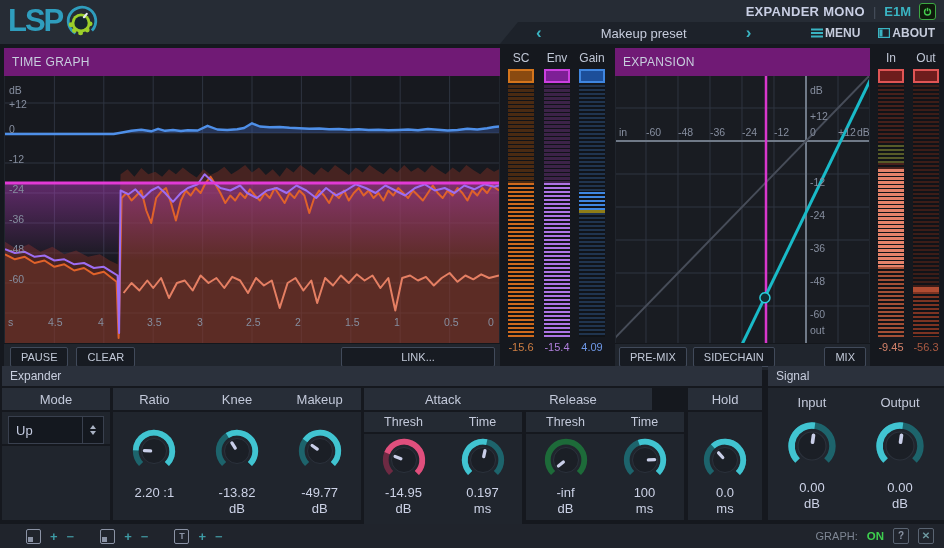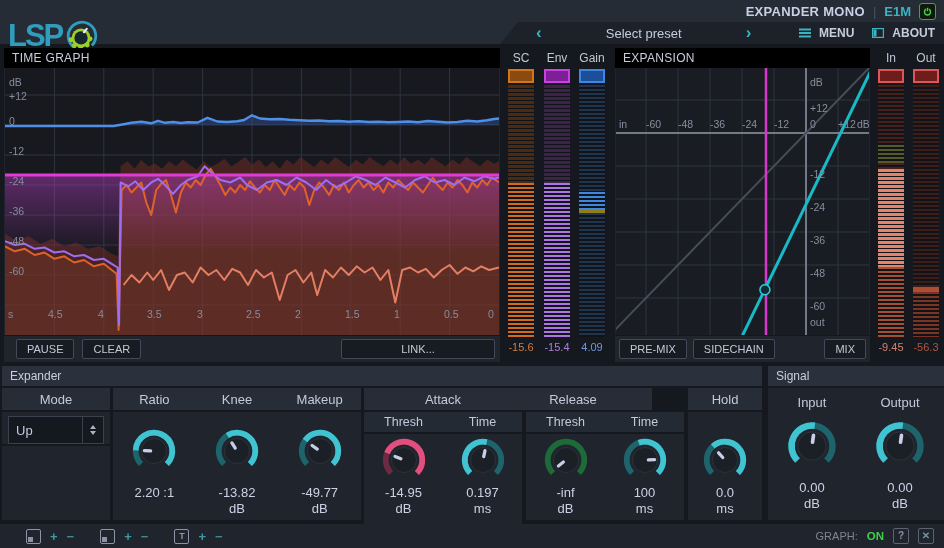"LSP" .logo { top: 17px -> 2px }
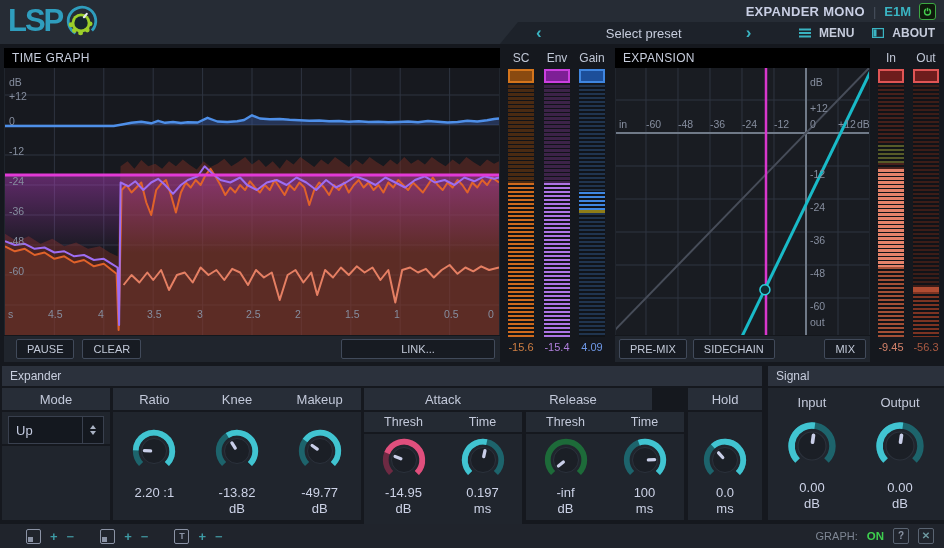"Select preset" span.preset-label { text: Select -> Makeup }
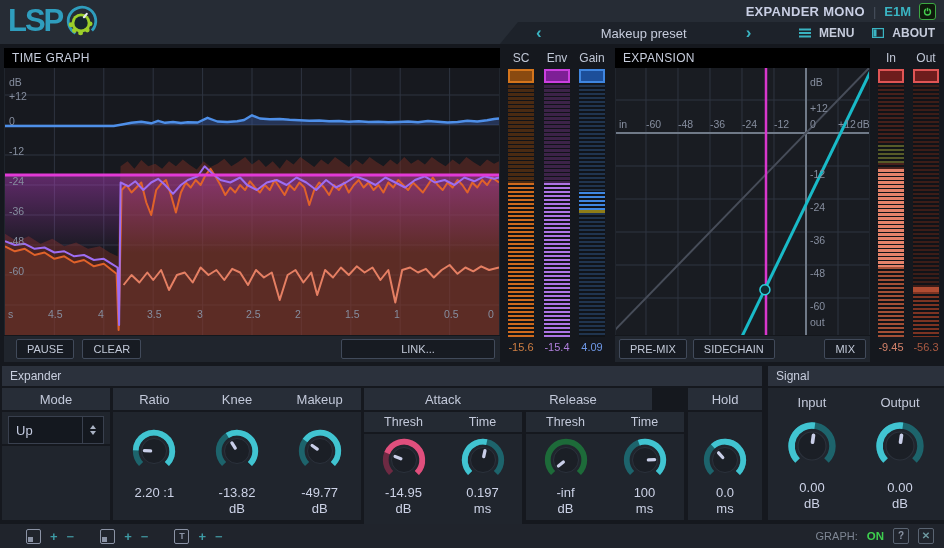"MENU" .mini-btn { gap: 8px -> 2px }
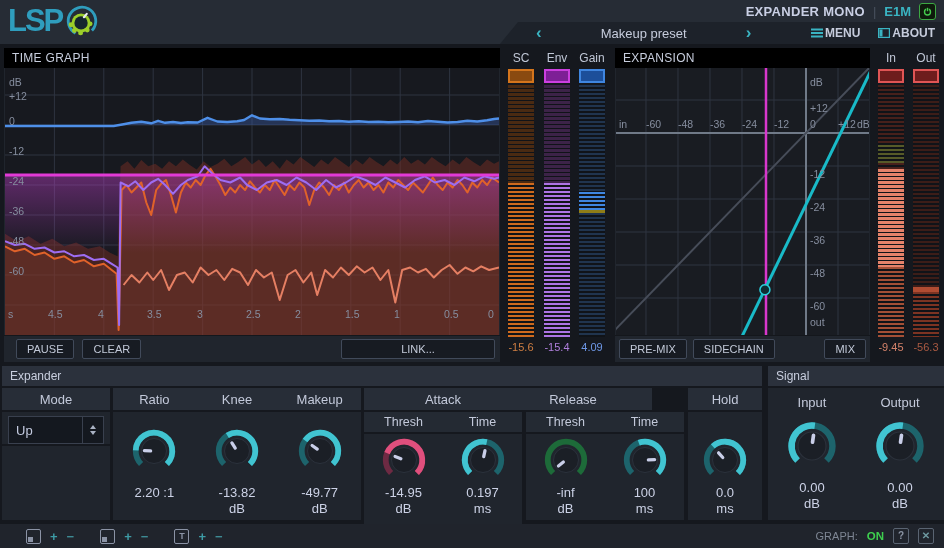"TIME GRAPH" .panel-header { background: #000000 -> #701a75; height: 20px -> 28px }
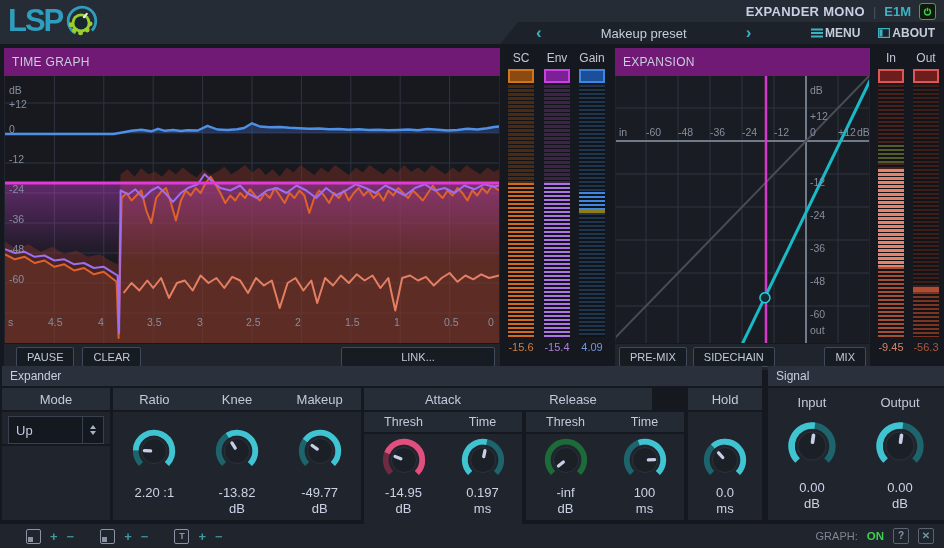"PAUSE" span.gbtn { margin-left: 12px -> 6px }
